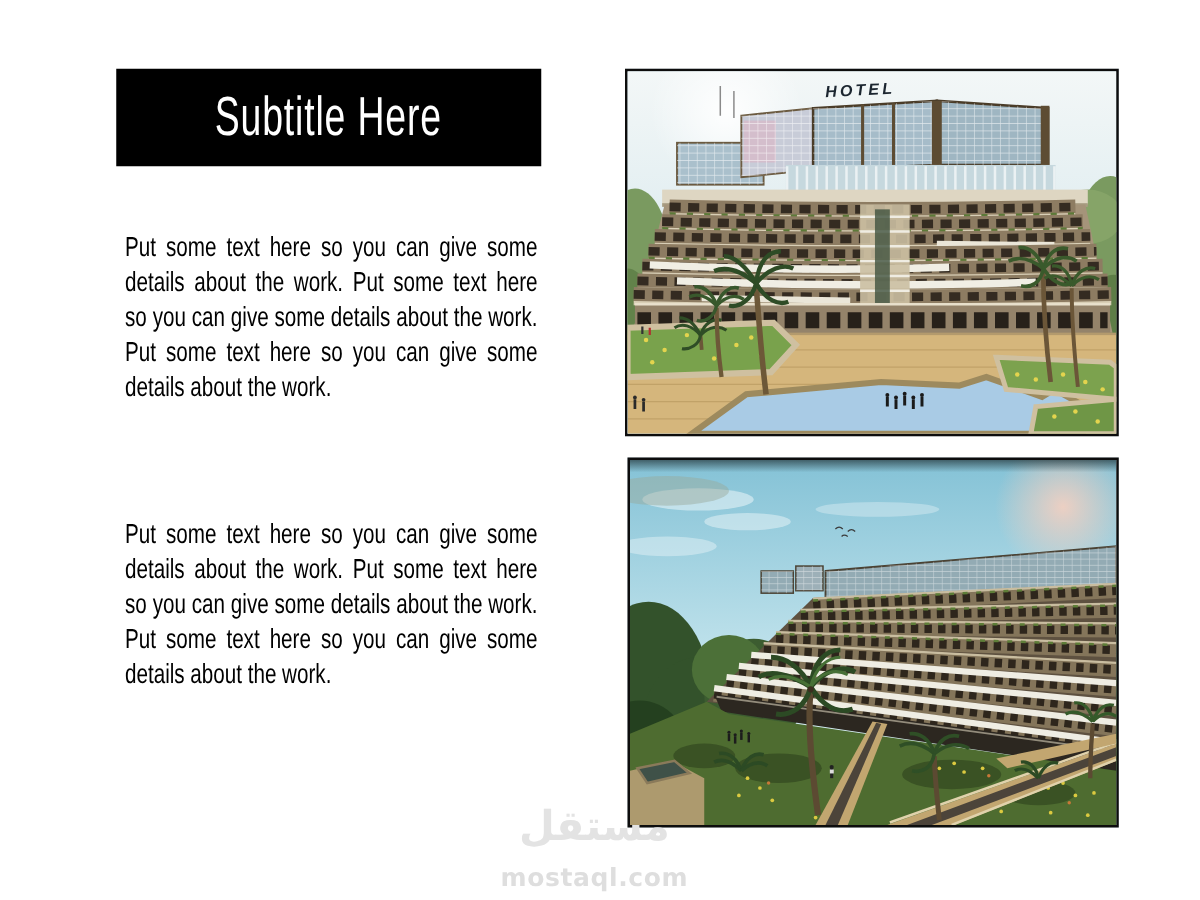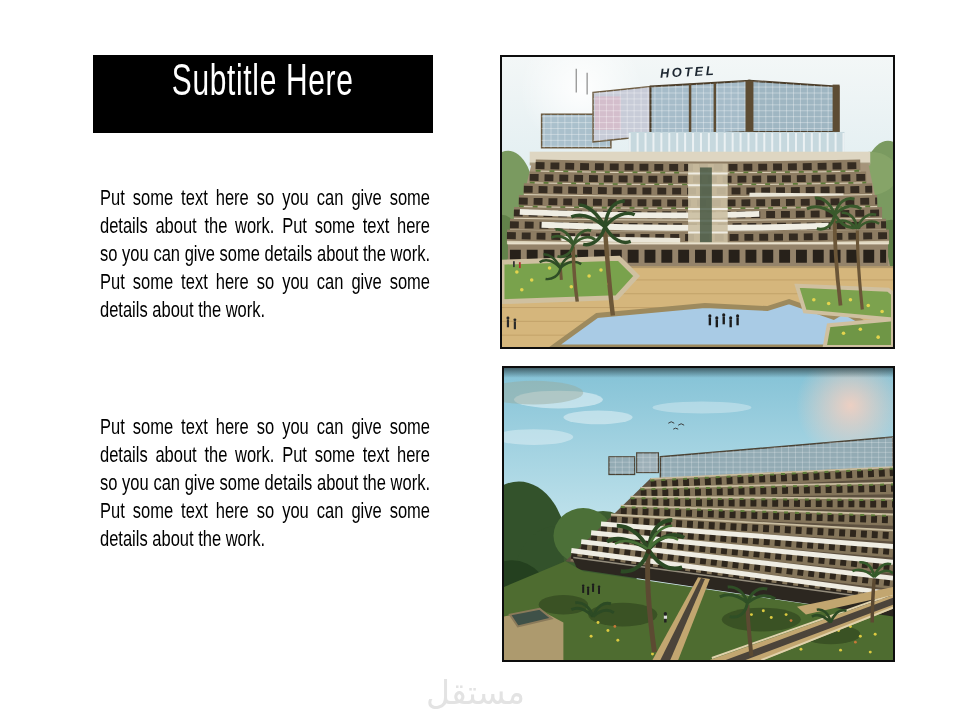"Subtitle Here" .subtitle-box { align-items: flex-start -> center }
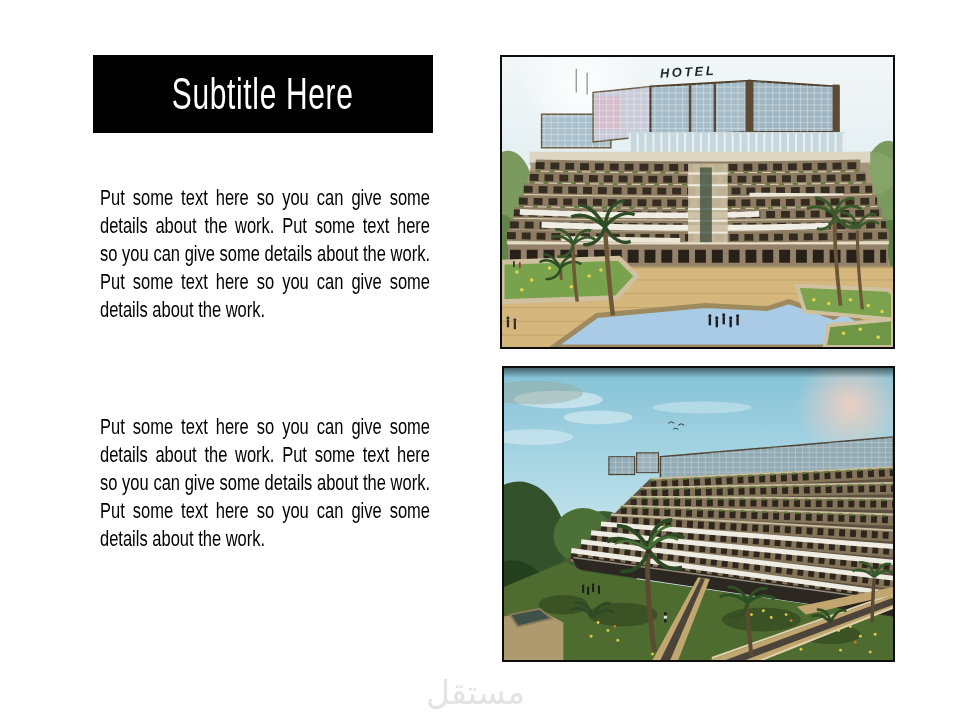"مستقل" .wm-ar { font-weight: normal -> bold; margin-top: 32px -> none }
